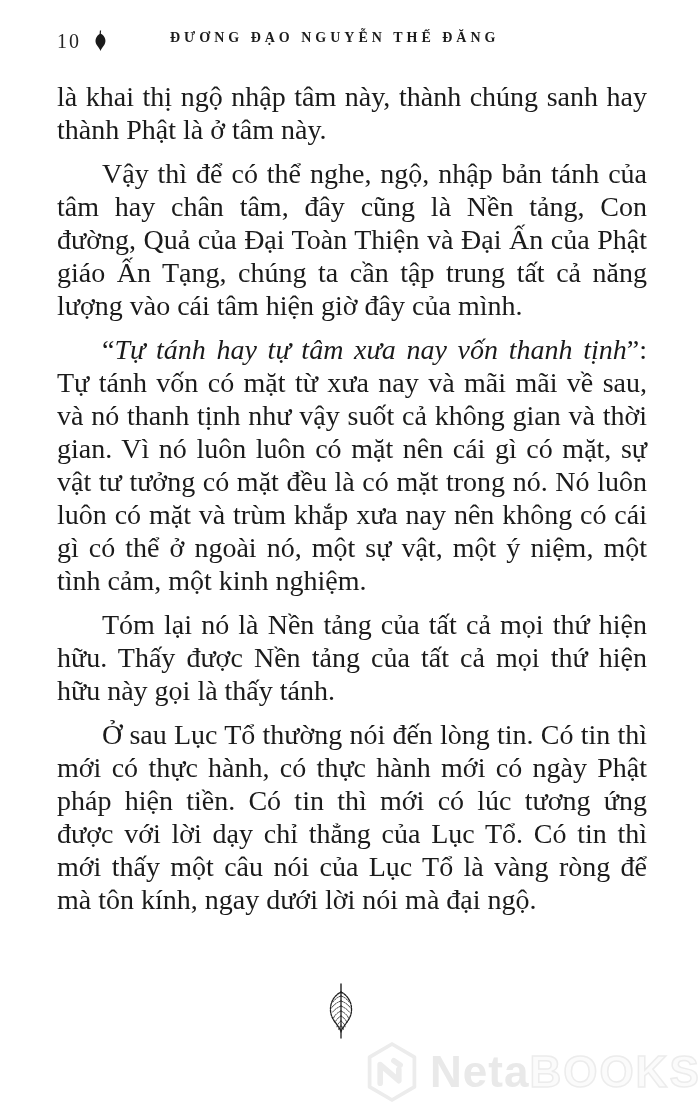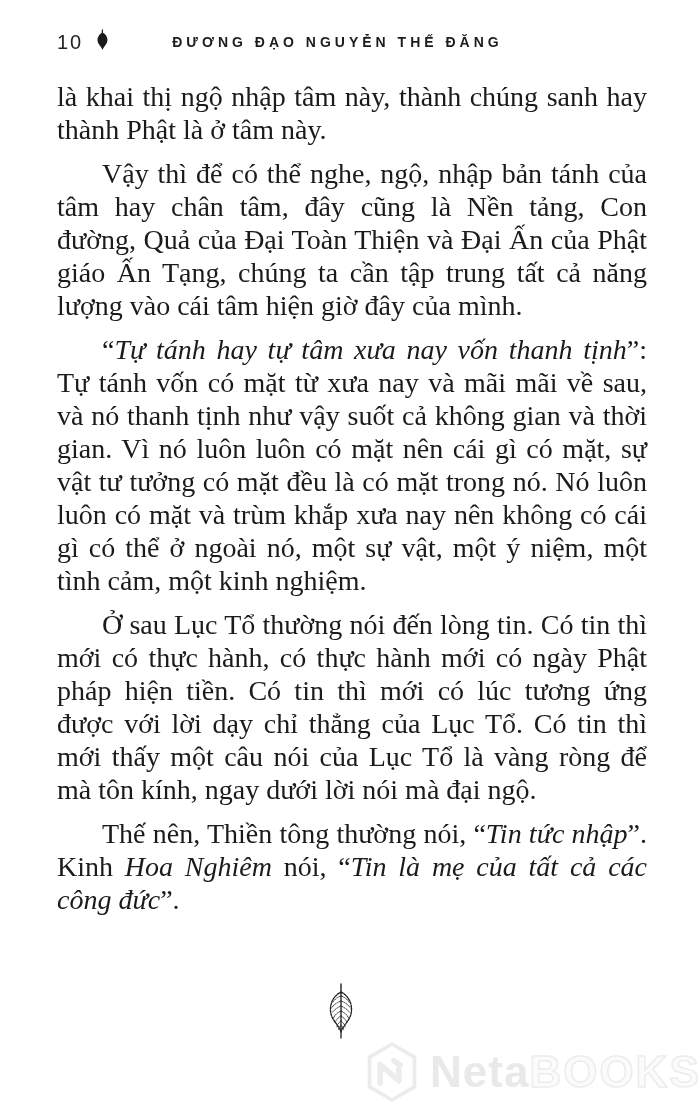"10" .running-header { align-items: center -> flex-start; font-family: Liberation Sans, sans-serif -> Liberation Serif, serif }
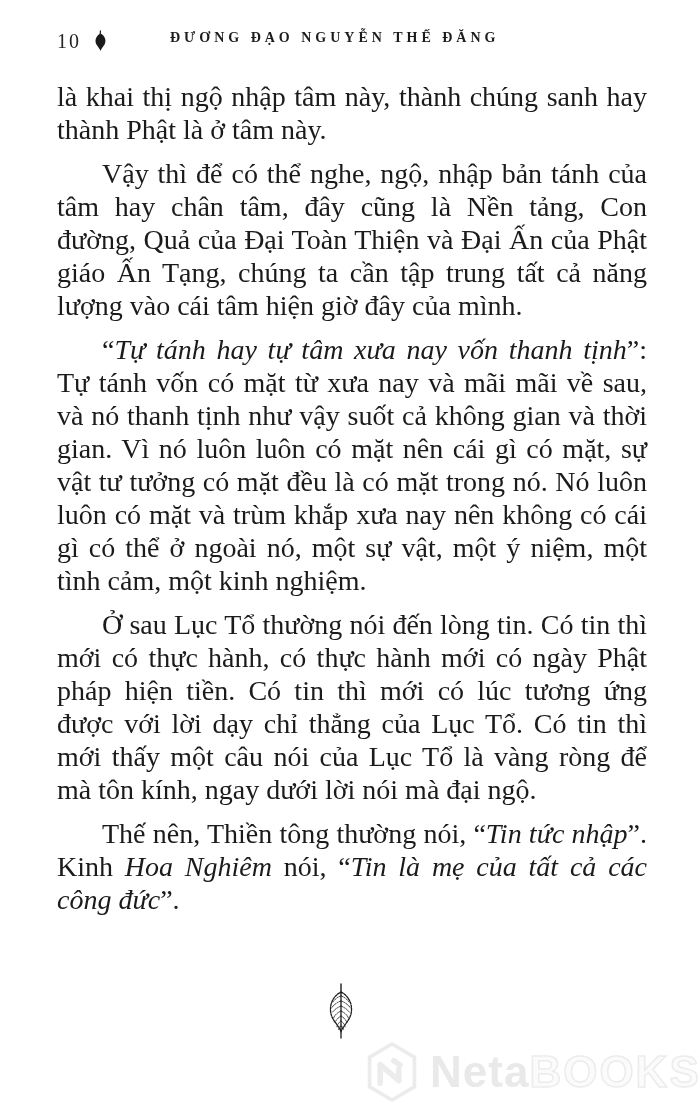"Tóm lại nó là Nền" p.indent { html: none -> <p><span>Tóm lại nó là Nền tảng của tất cả mọi thứ hiện hữu. Thấy được Nền tảng của tất cả mọi thứ hiện hữu này gọi là thấy tánh.</span></p> }
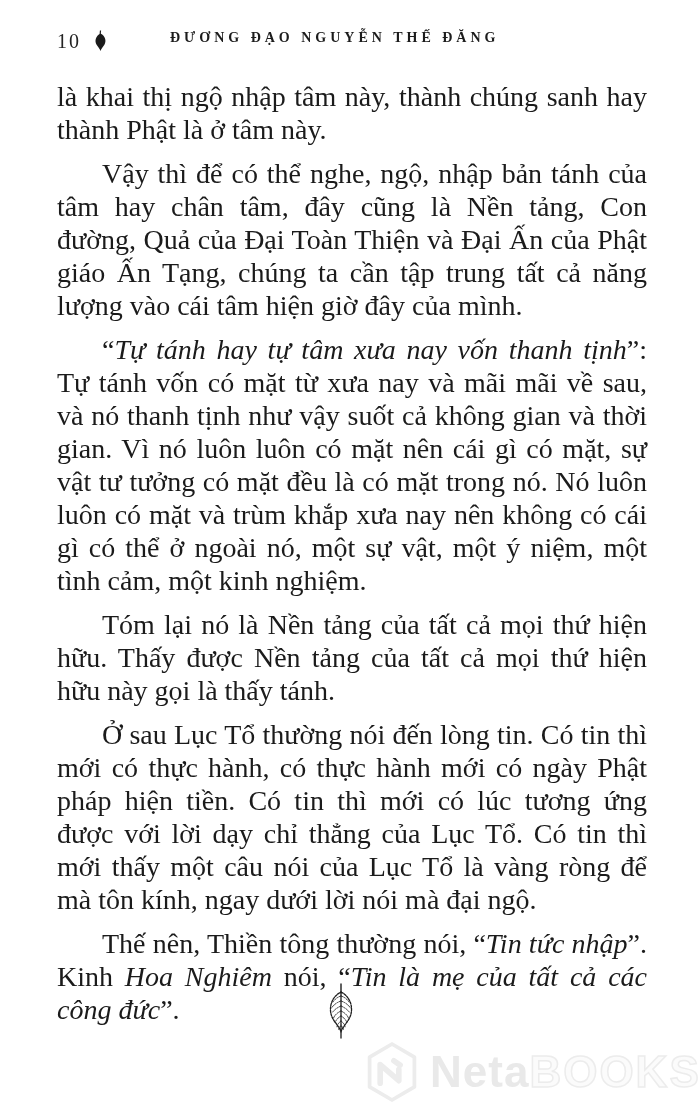"Thế nên, Thiền tông thường" p.indent { html: <p><span>Thế nên, Thiền tông thường nói, “</span><em>Tin tức nhập</em><span>”. Kinh </span><em>Hoa Nghiêm</em><span> nói, “</span><em>Tin là mẹ của tất cả các công đức</em><span>”.</span></p> -> none }
